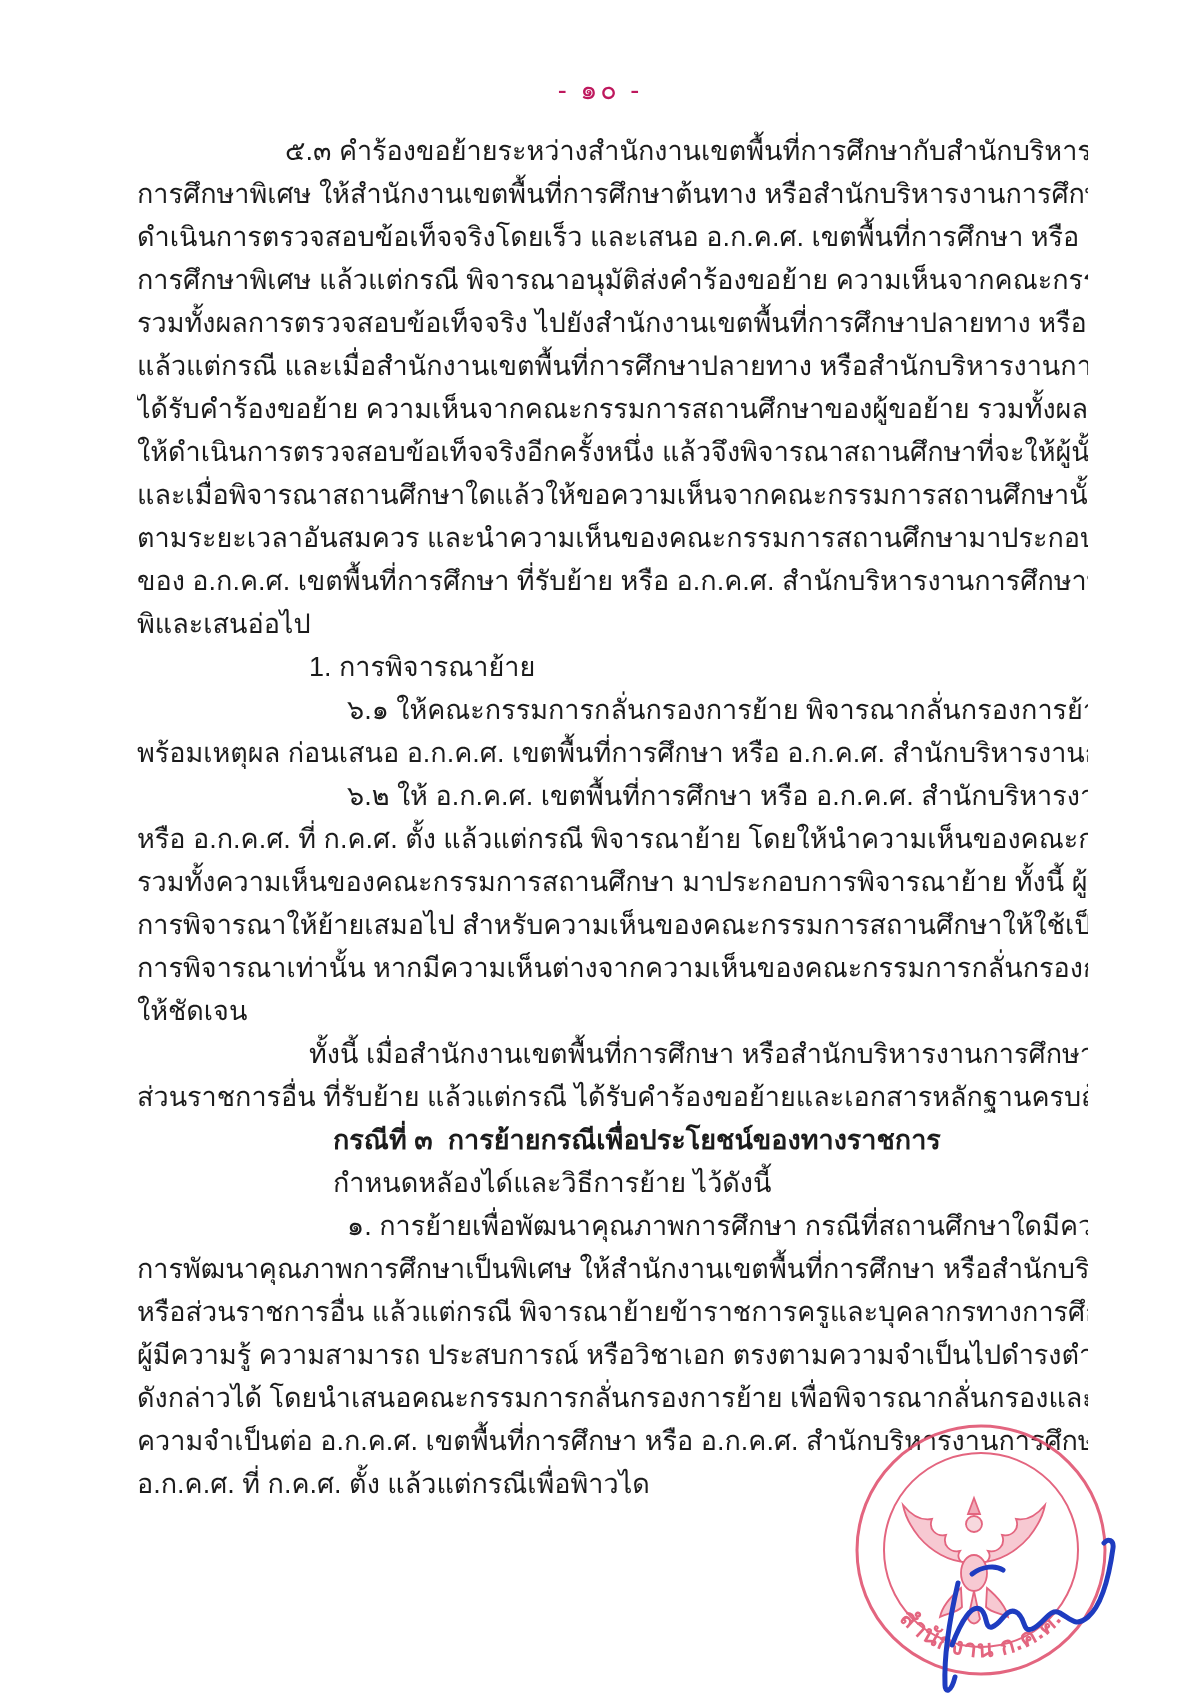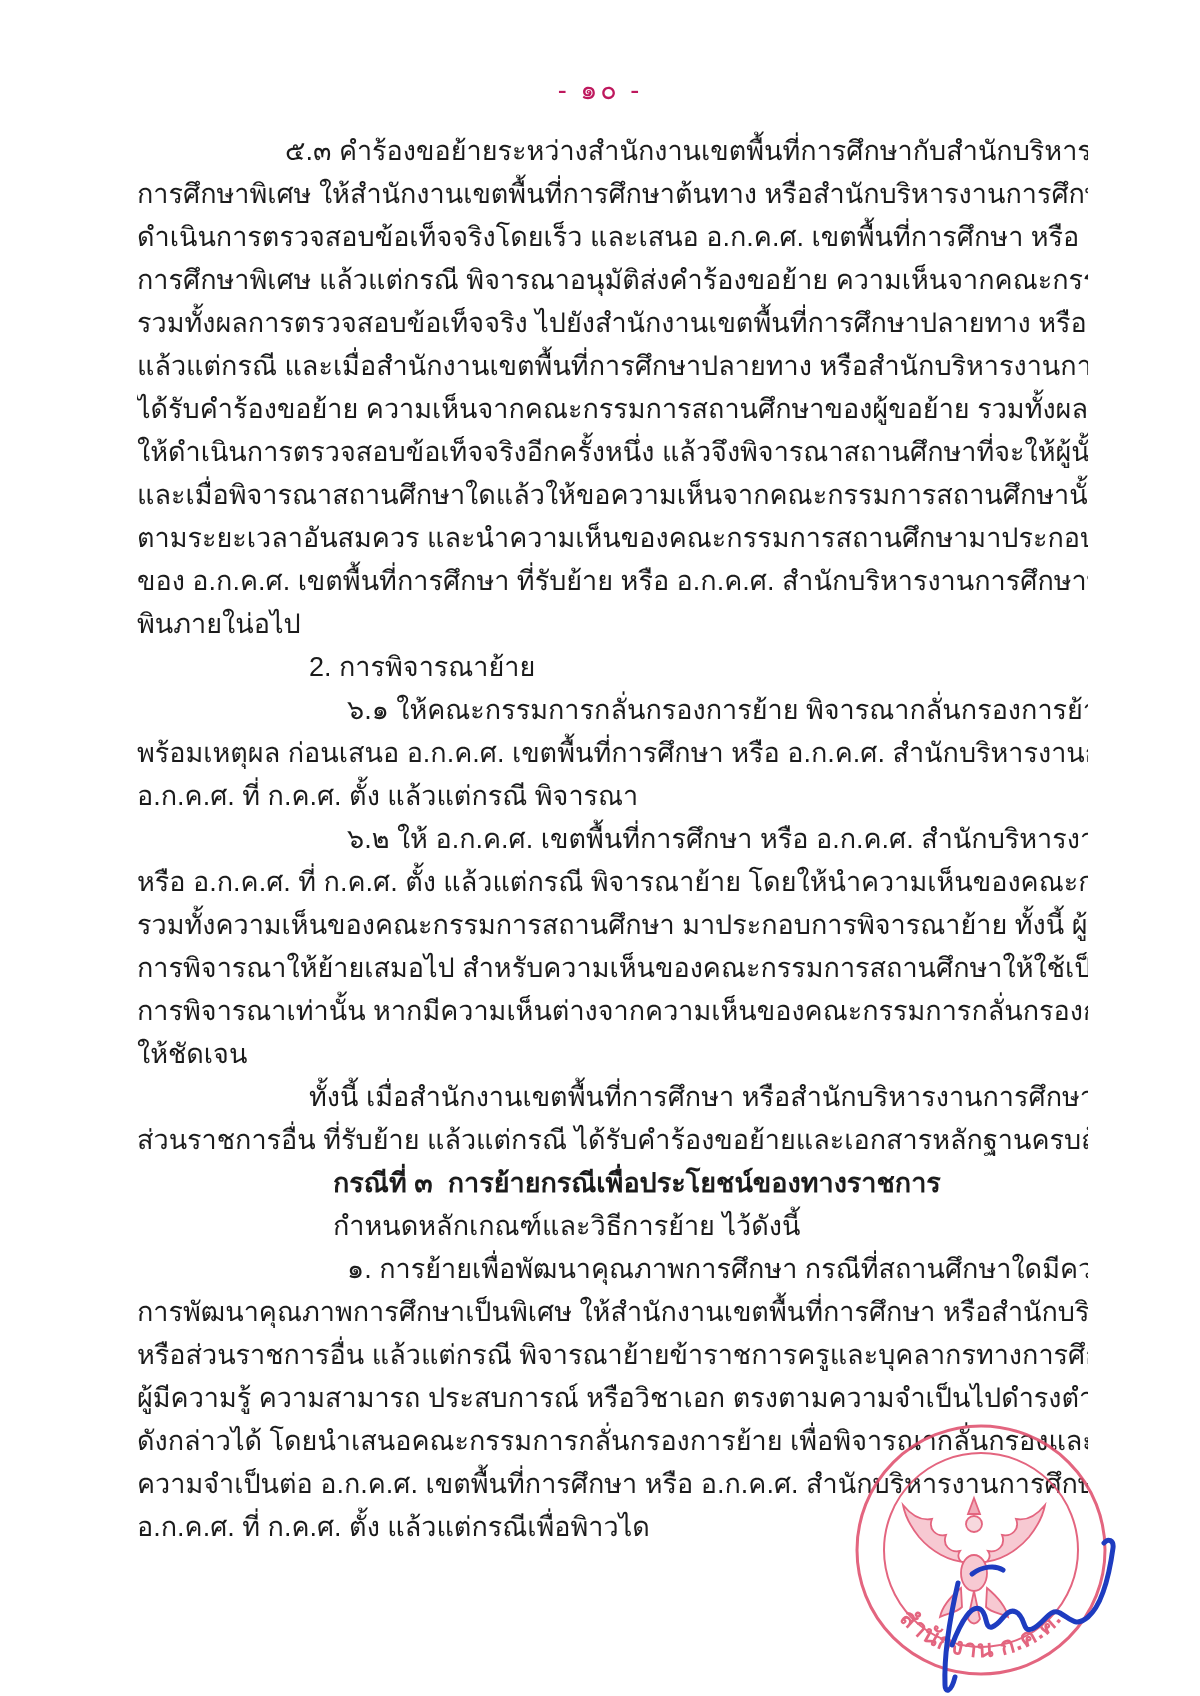"พินภายใน่อไป" div.line { text: พินภายใน่อไป -> พิและเสนอ่อไป }
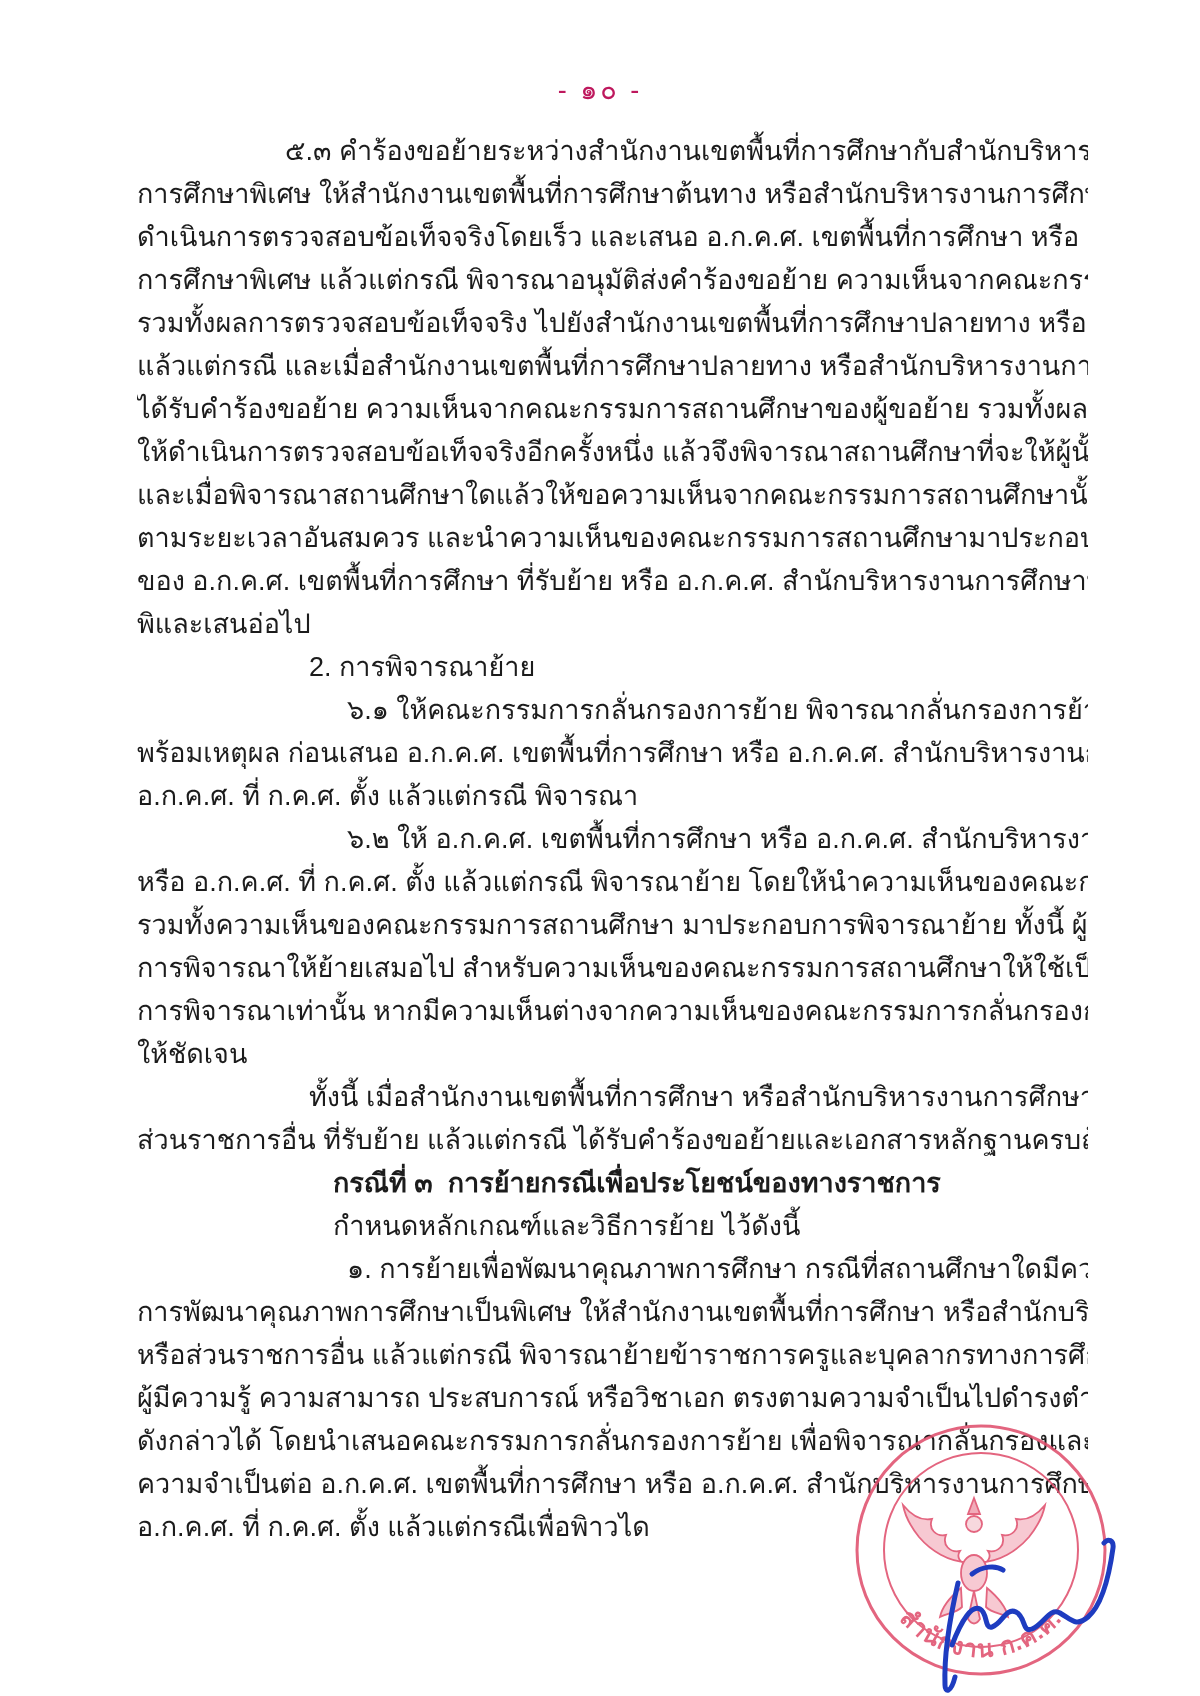"2. การพิจารณาย้าย" div.line { text: 2 -> 1 }
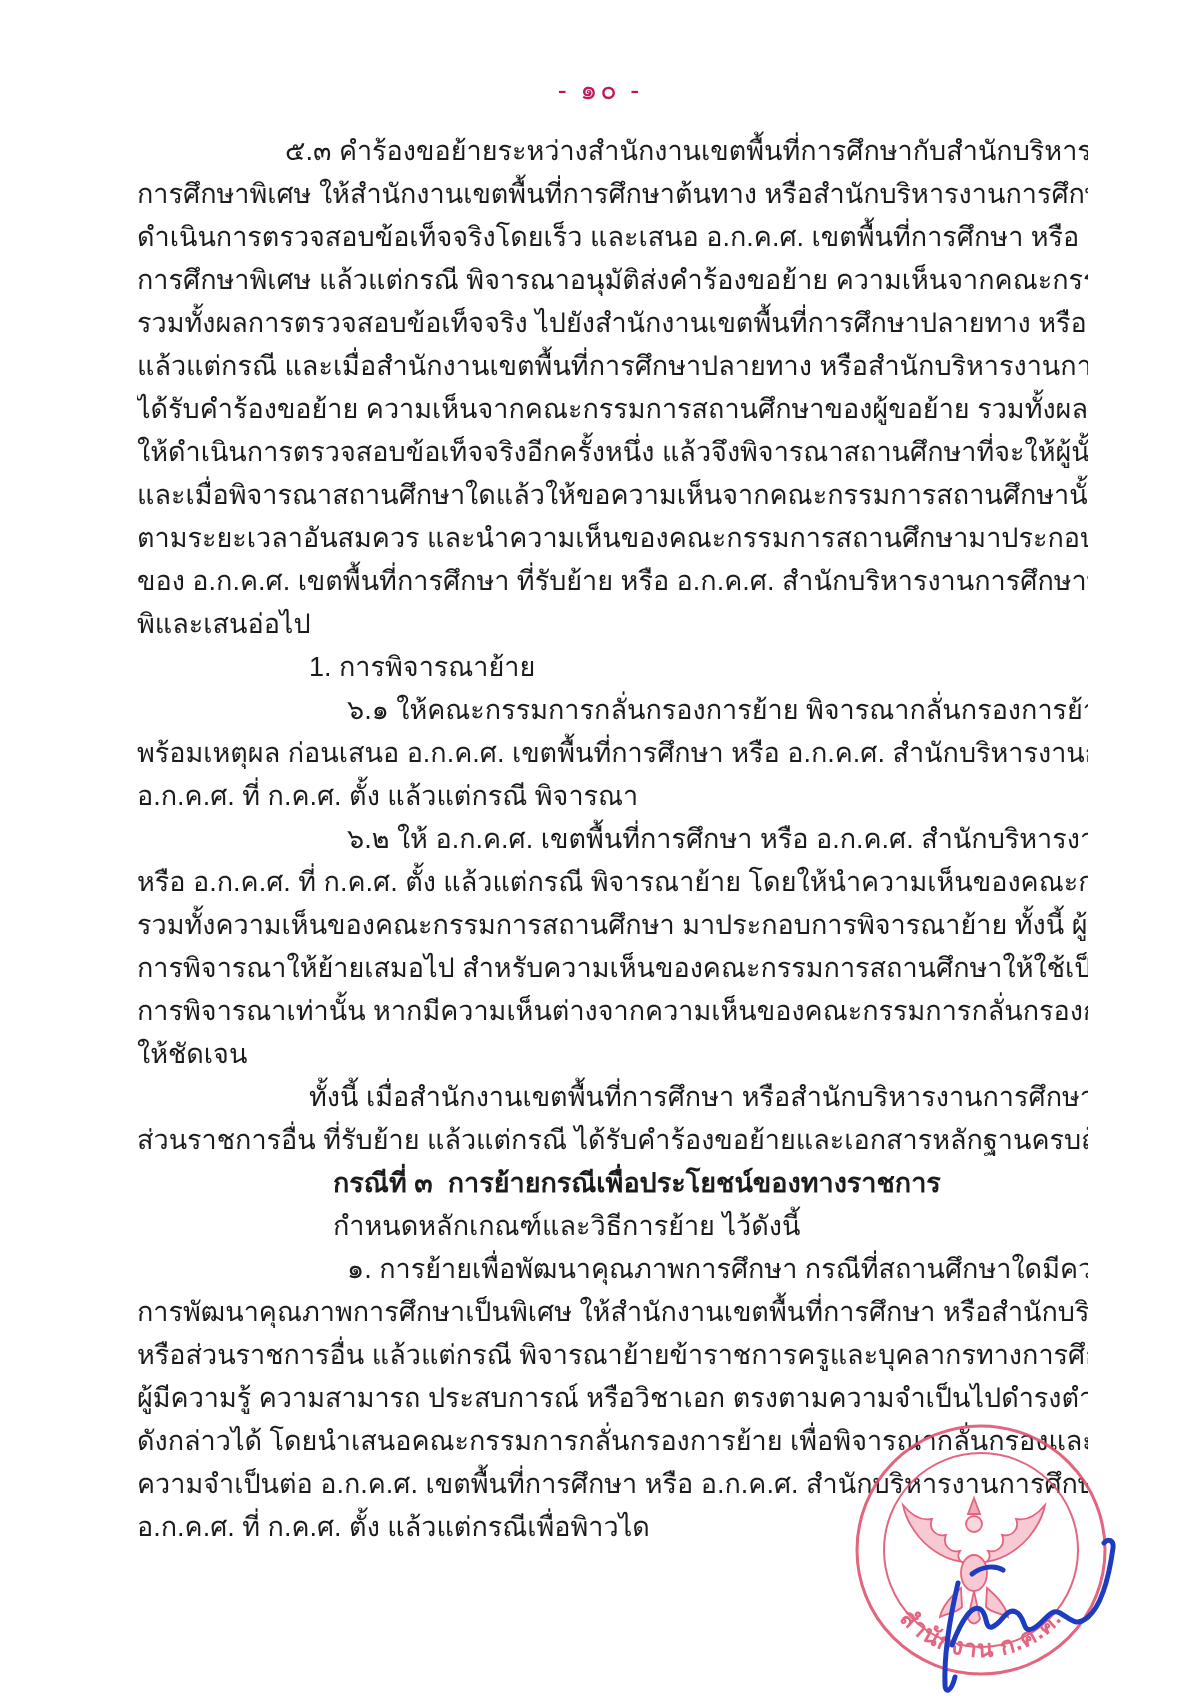"อ.ก.ค.ศ. ที่ ก.ค.ศ. ตั้ง แล้วแต่กรณี" div.line { html: <div>อ.ก.ค.ศ. ที่ ก.ค.ศ. ตั้ง แล้วแต่กรณี พิจารณา</div> -> none }
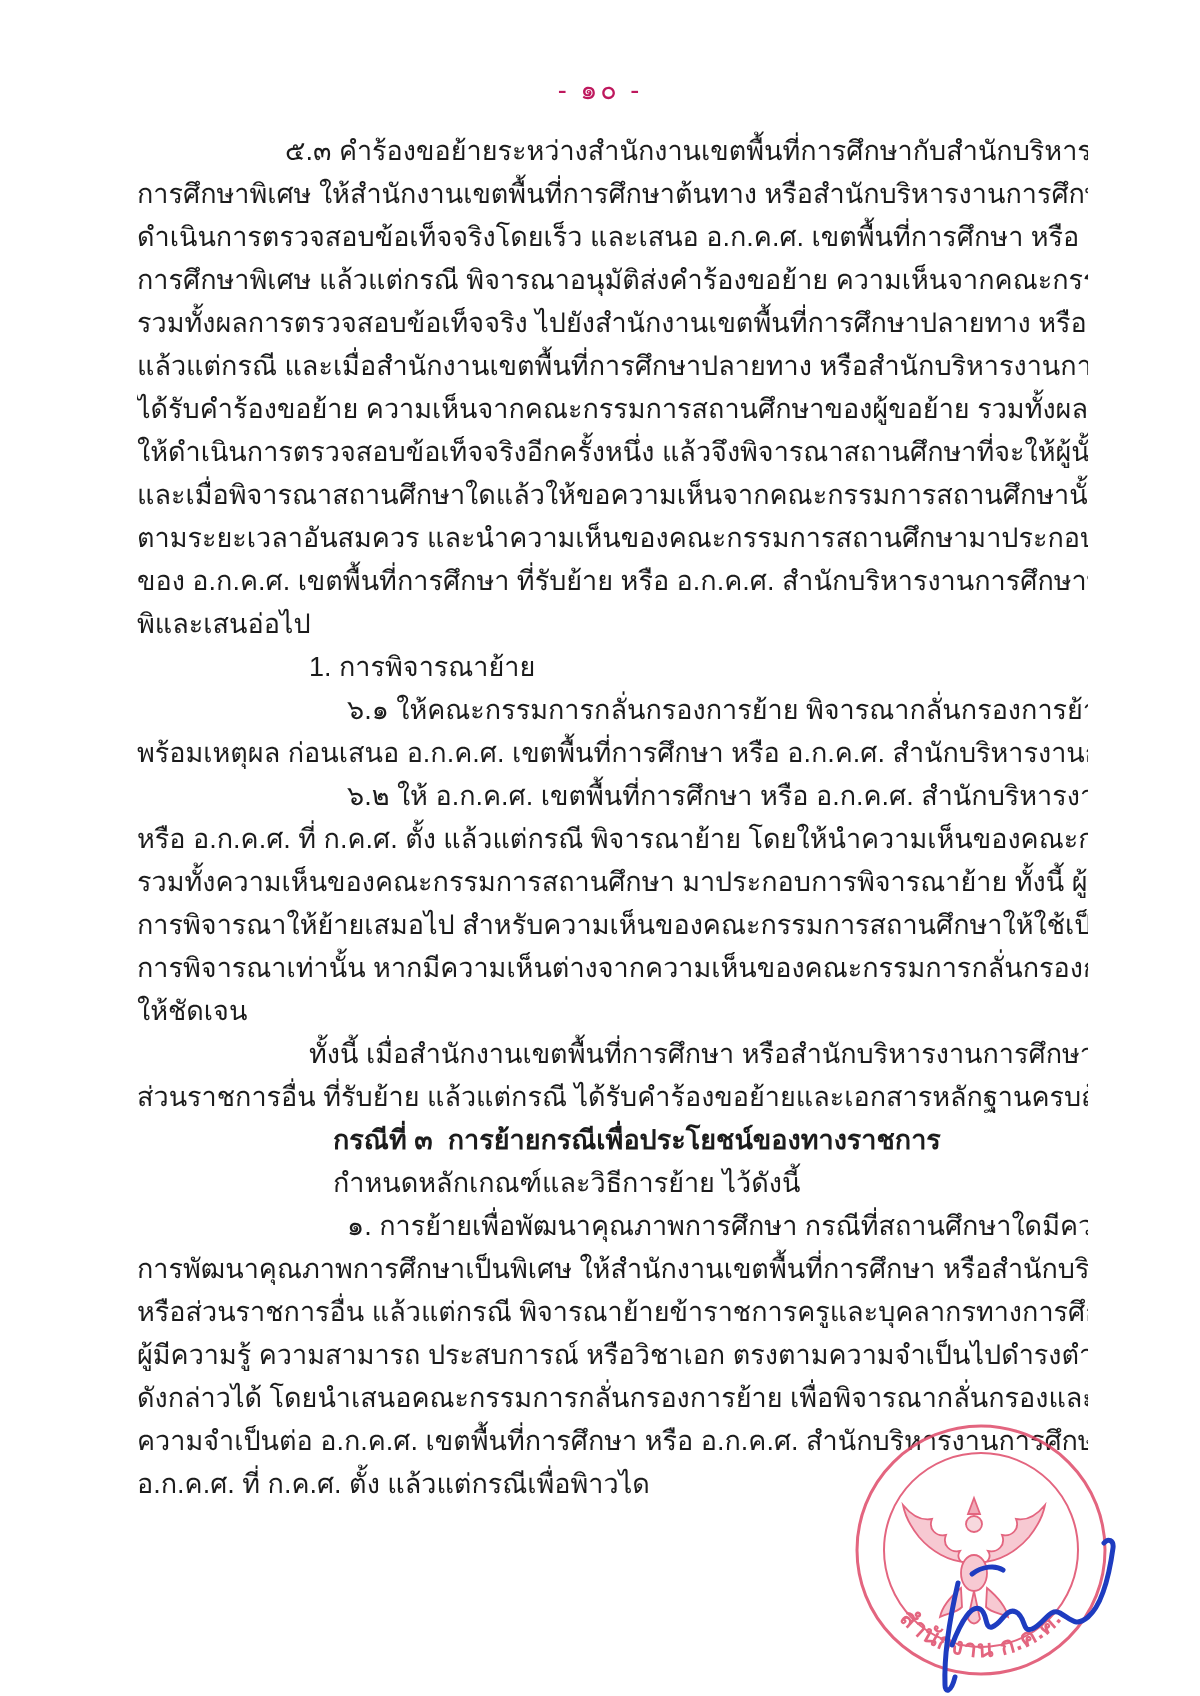"กำหนดหลักเกณฑ์และวิธีการย้าย ไว้ดังนี้" div.line { text: กำหนดหลักเกณฑ์และวิธีการย้าย -> กำหนดหลัองได์และวิธีการย้าย }
